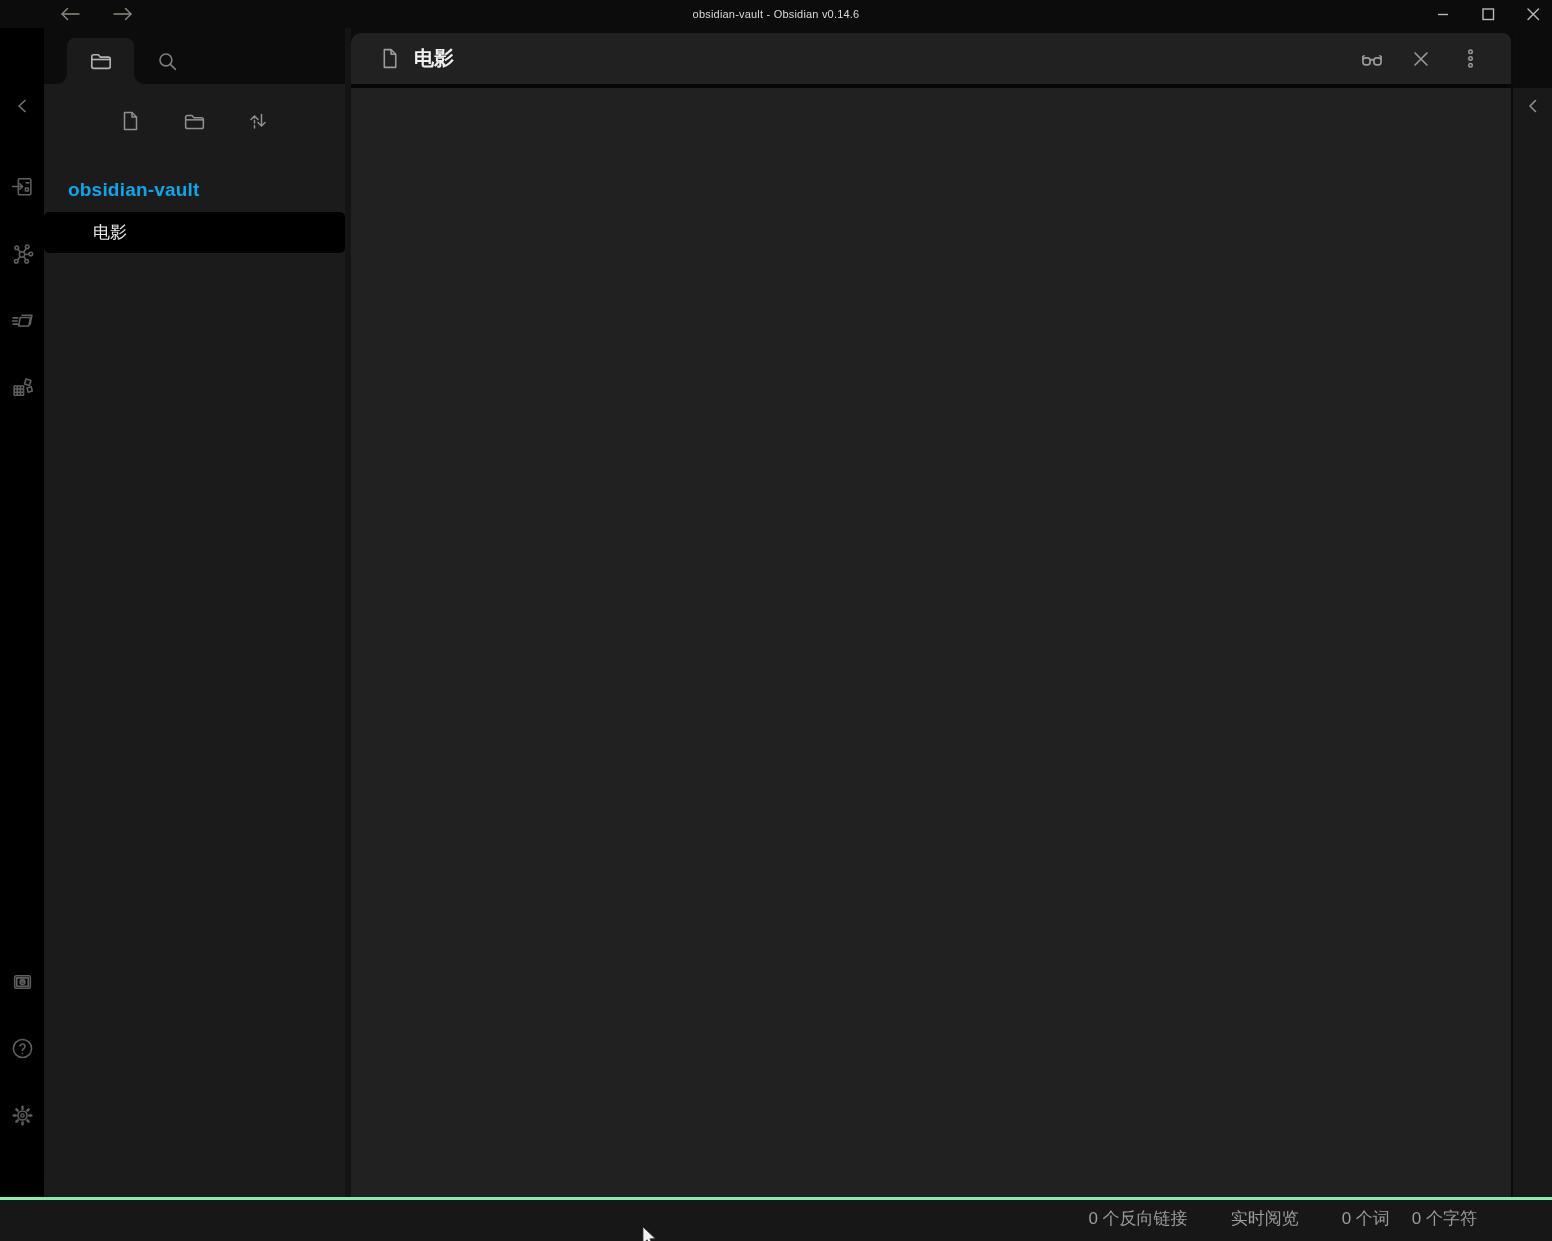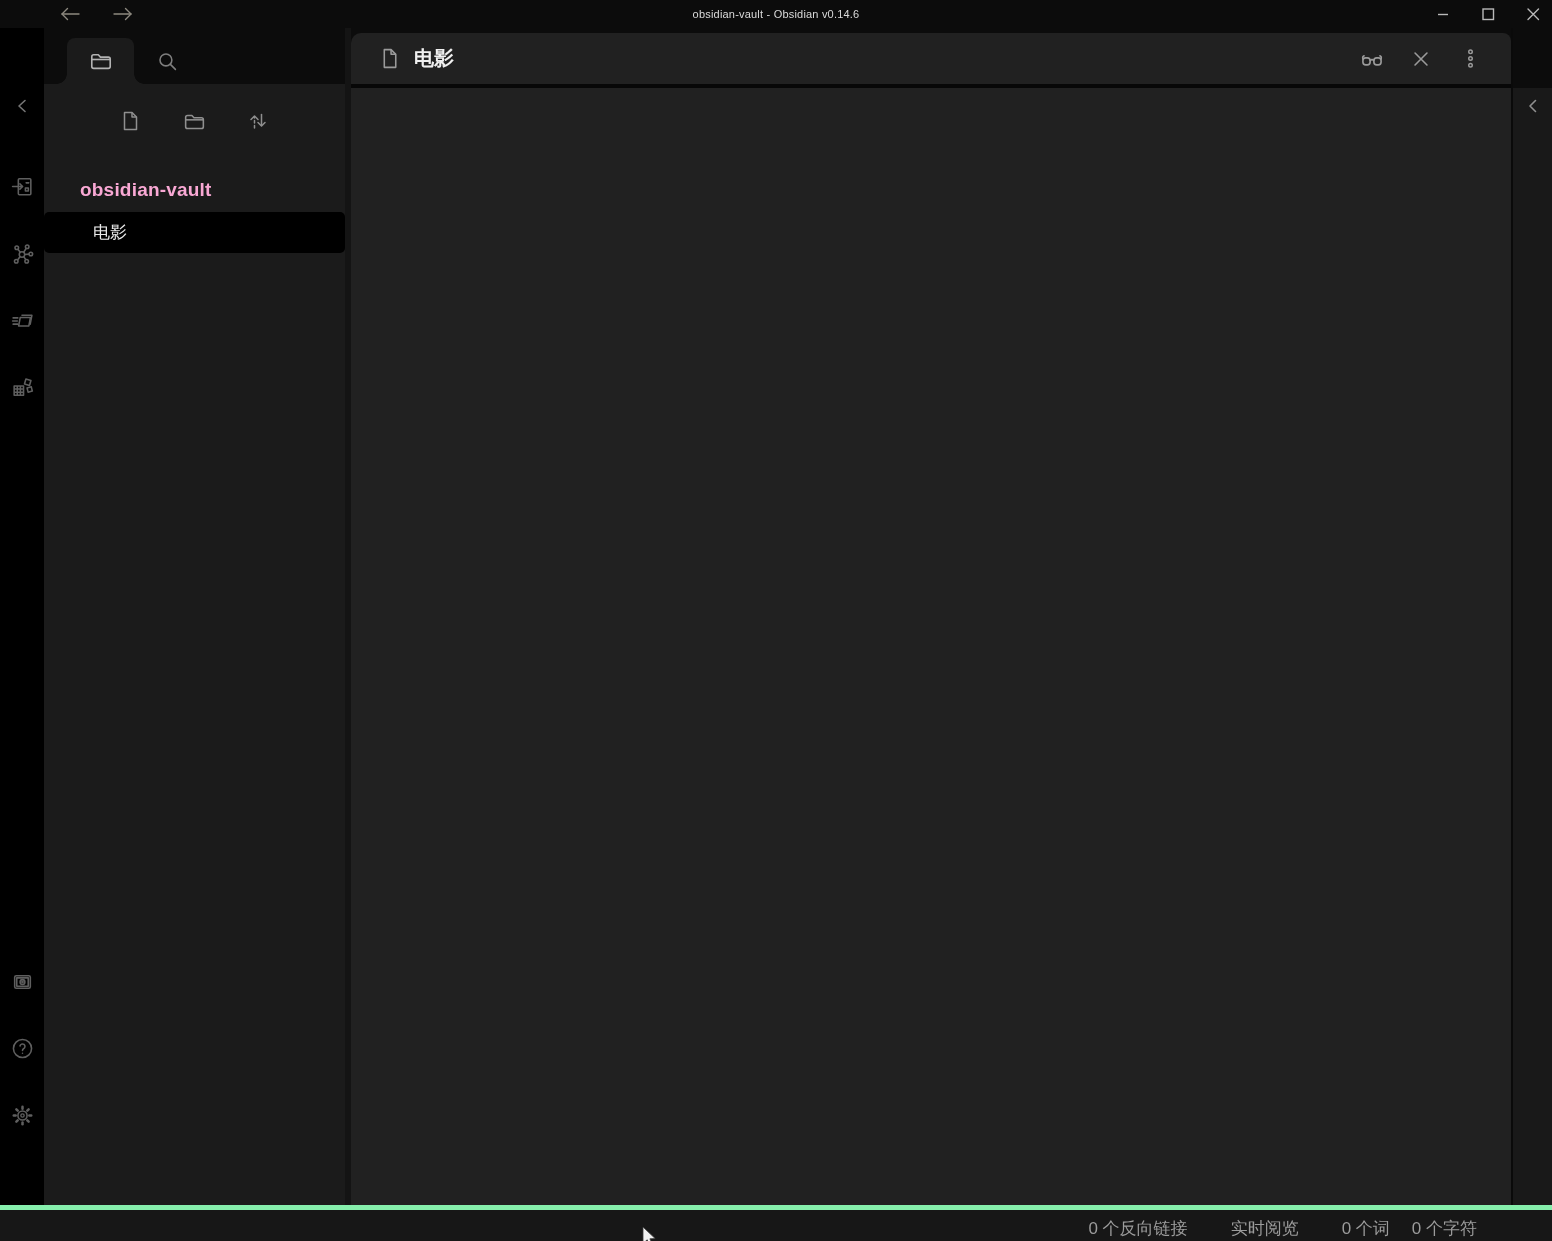"obsidian-vault" .vault-title { color: #f9a8d4 -> #0ea5e9; margin: 46px 0 0 36px -> 46px 0 0 24px }
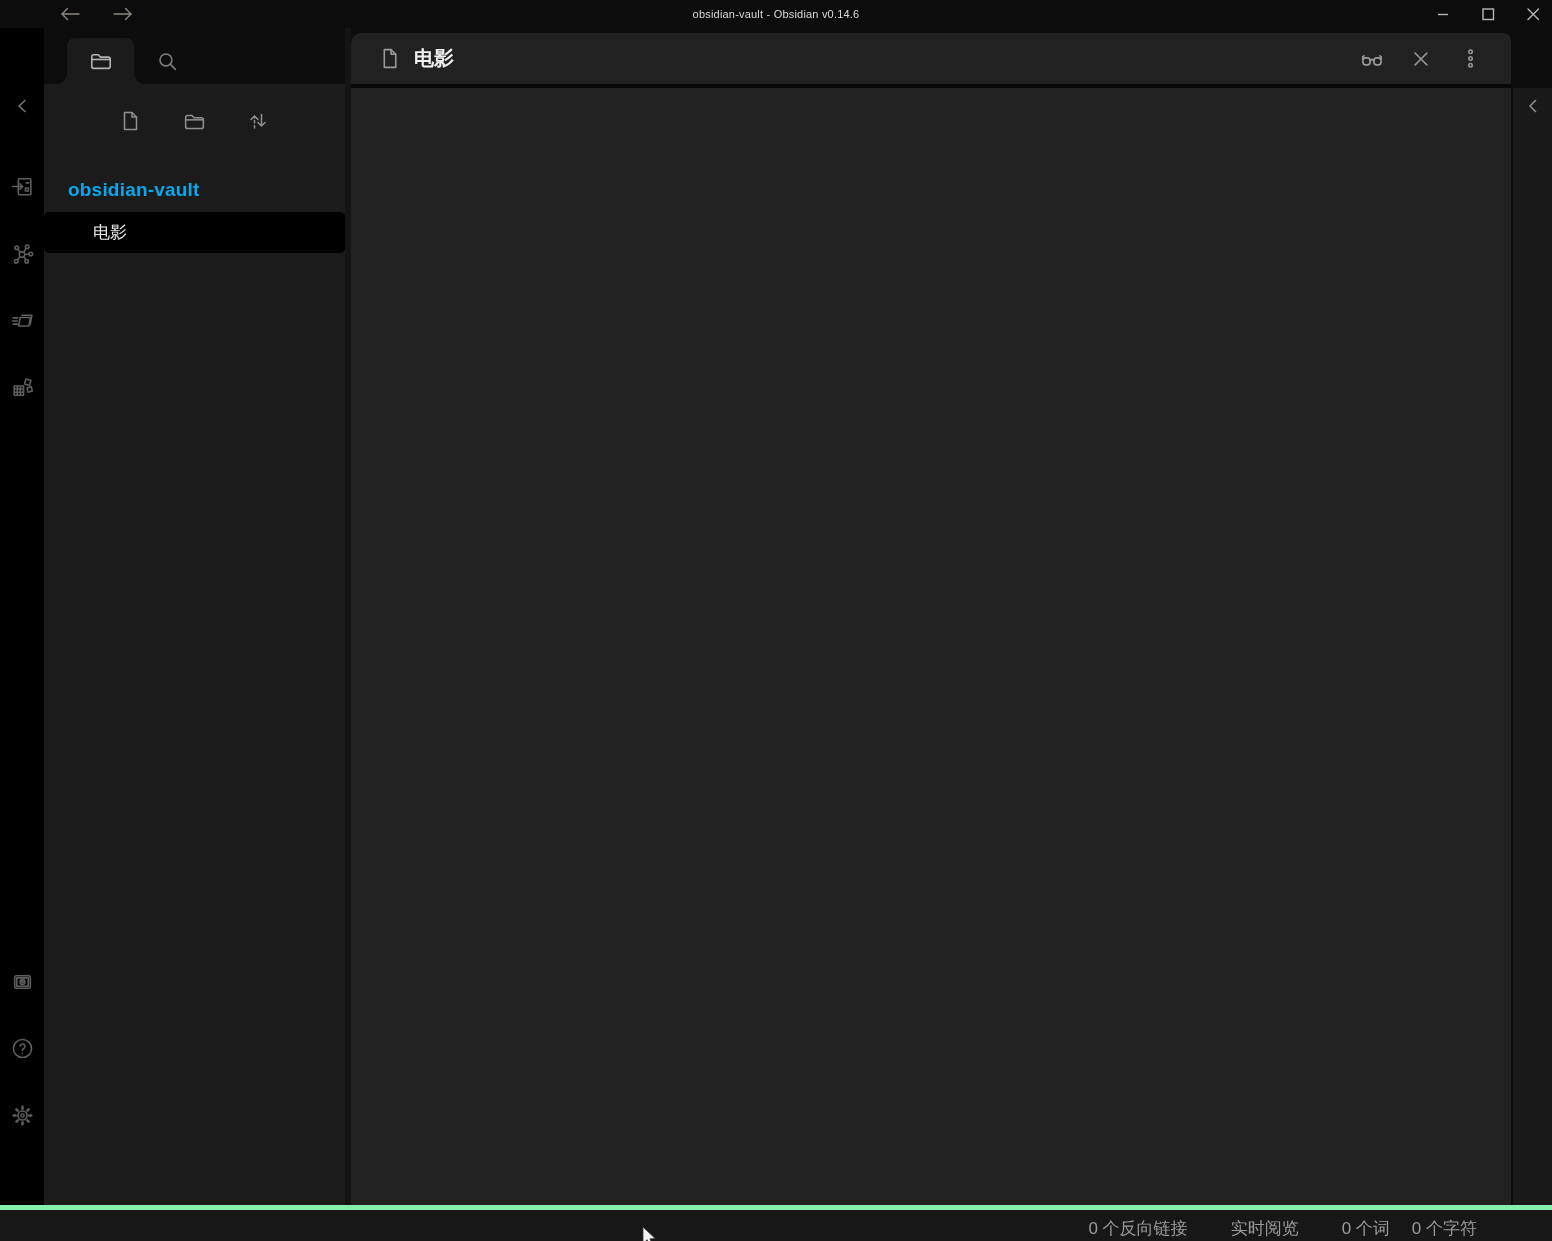"0 个反向链接" .statusbar { border-top: 5px solid #86efac -> 3px solid #86efac; height: 36px -> 44px }
